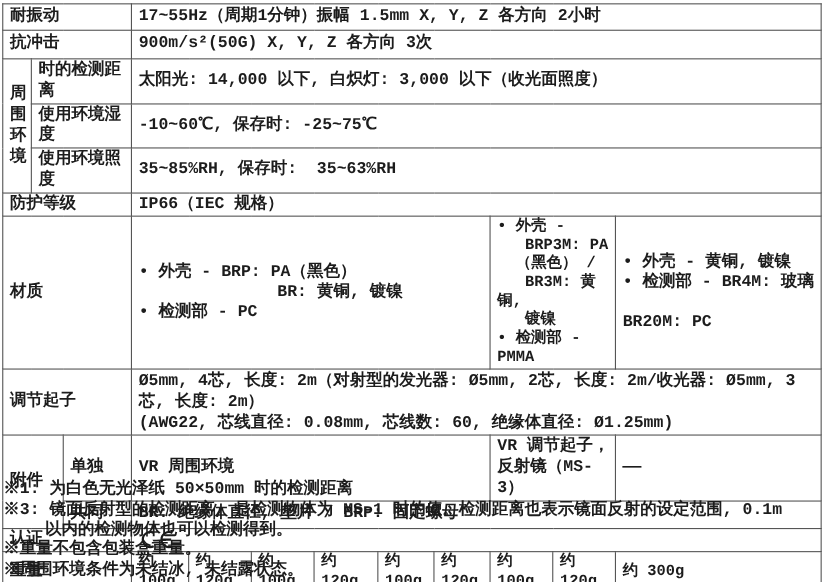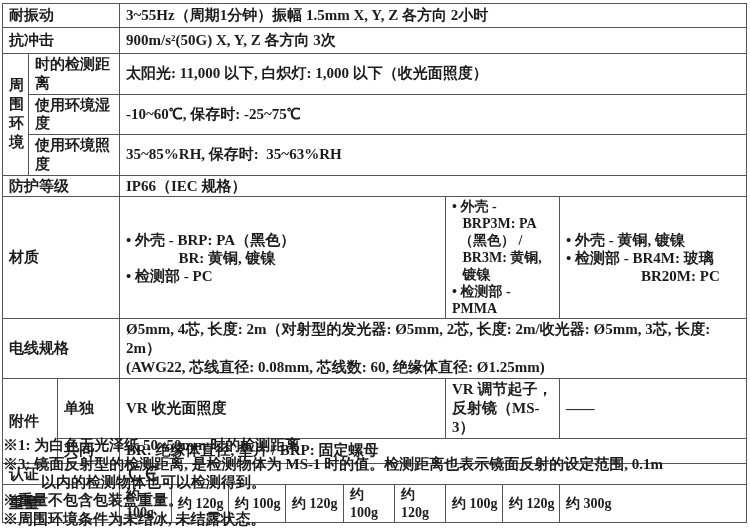"耐振动" #screen { font-family: Liberation Serif, serif -> Liberation Mono, monospace }
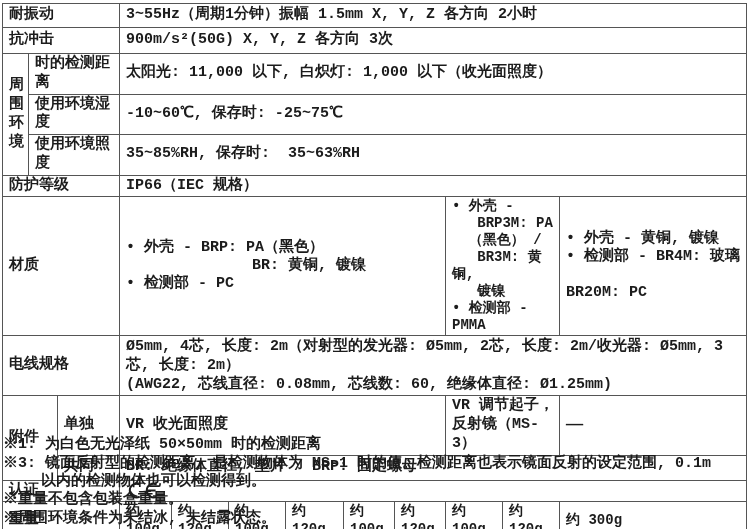"3~55Hz（周期1分钟）振幅 1.5mm X, Y, Z" td.val { text: 3 -> 17 }
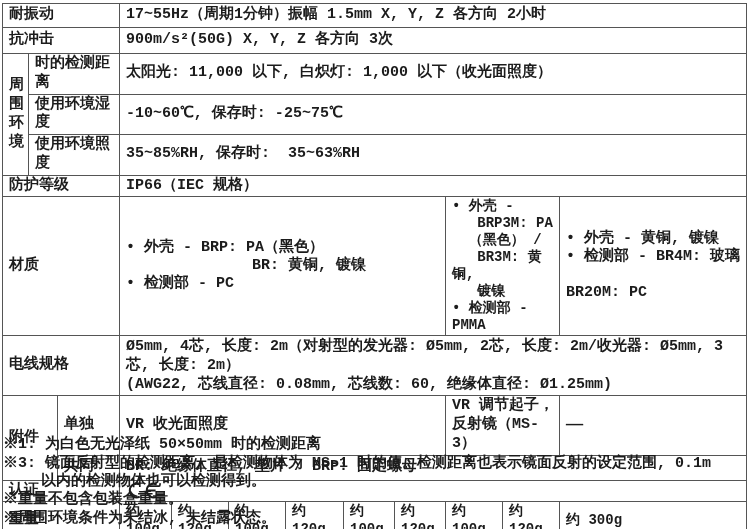"太阳光: 11,000 以下, 白炽灯: 1,000" td.val { text: 11,000 以下, 白炽灯: 1,000 -> 14,000 以下, 白炽灯: 3,000 }
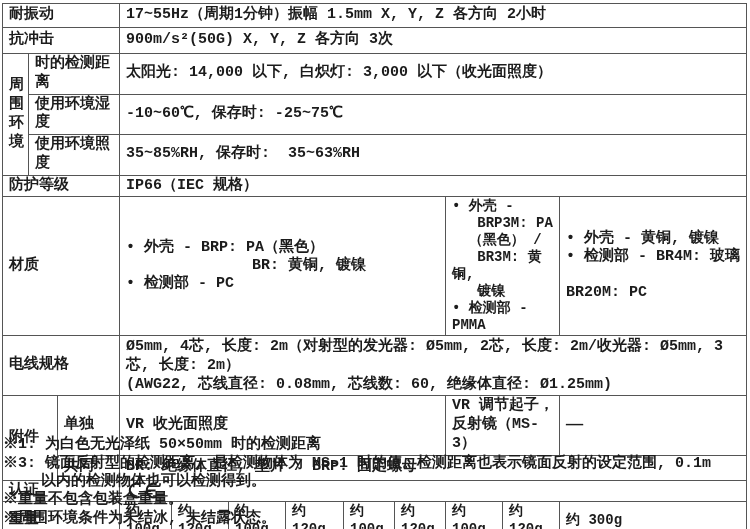"电线规格" td.lbl { text: 电线规格 -> 调节起子 }
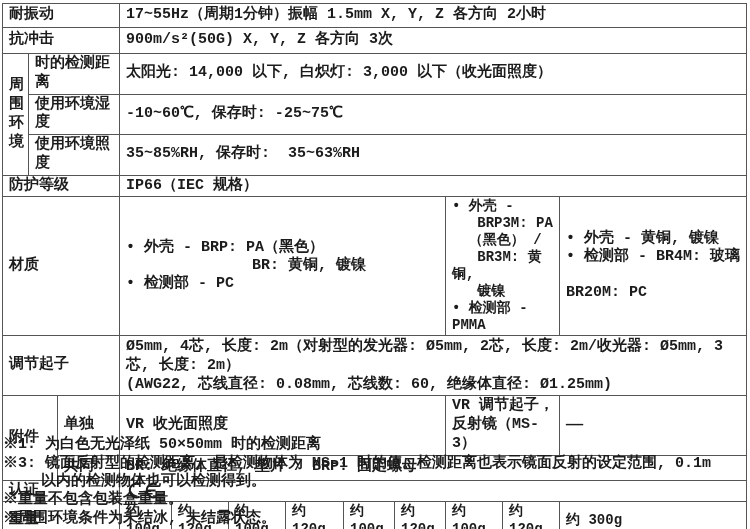"VR 收光面照度" td.val { text: 收光面照度 -> 周围环境 }
